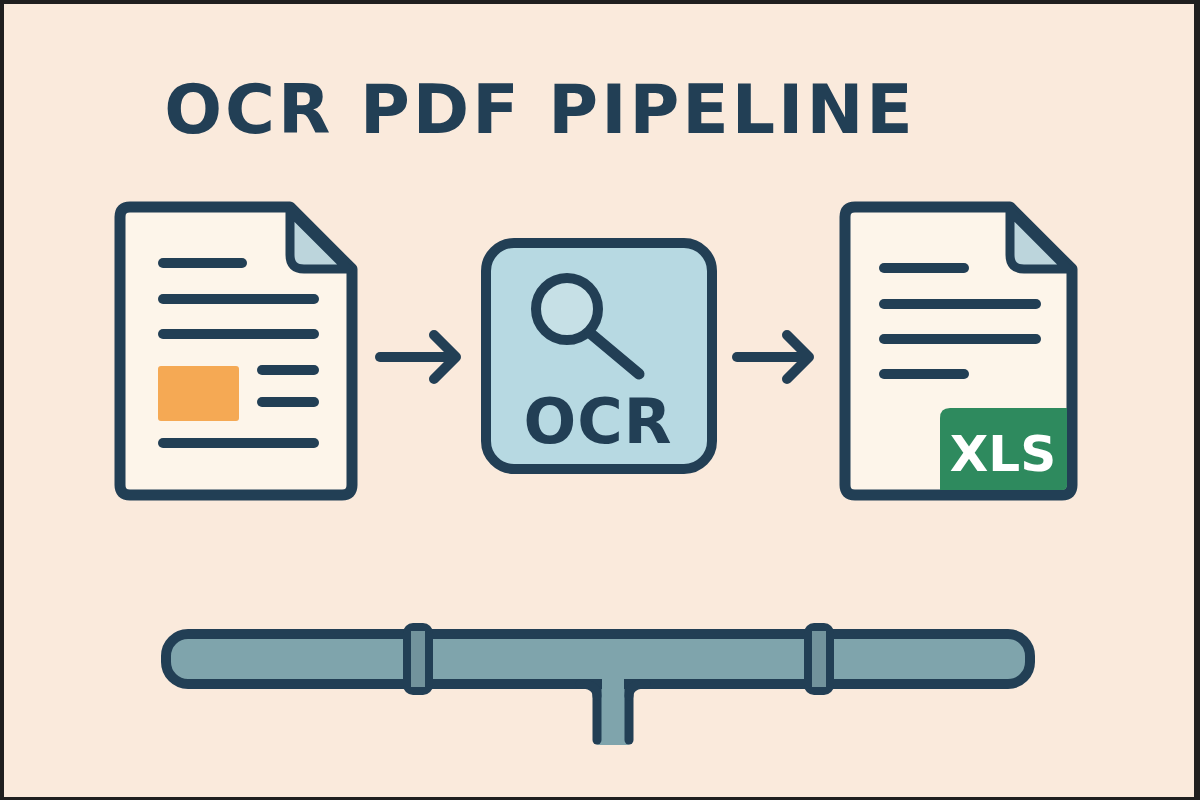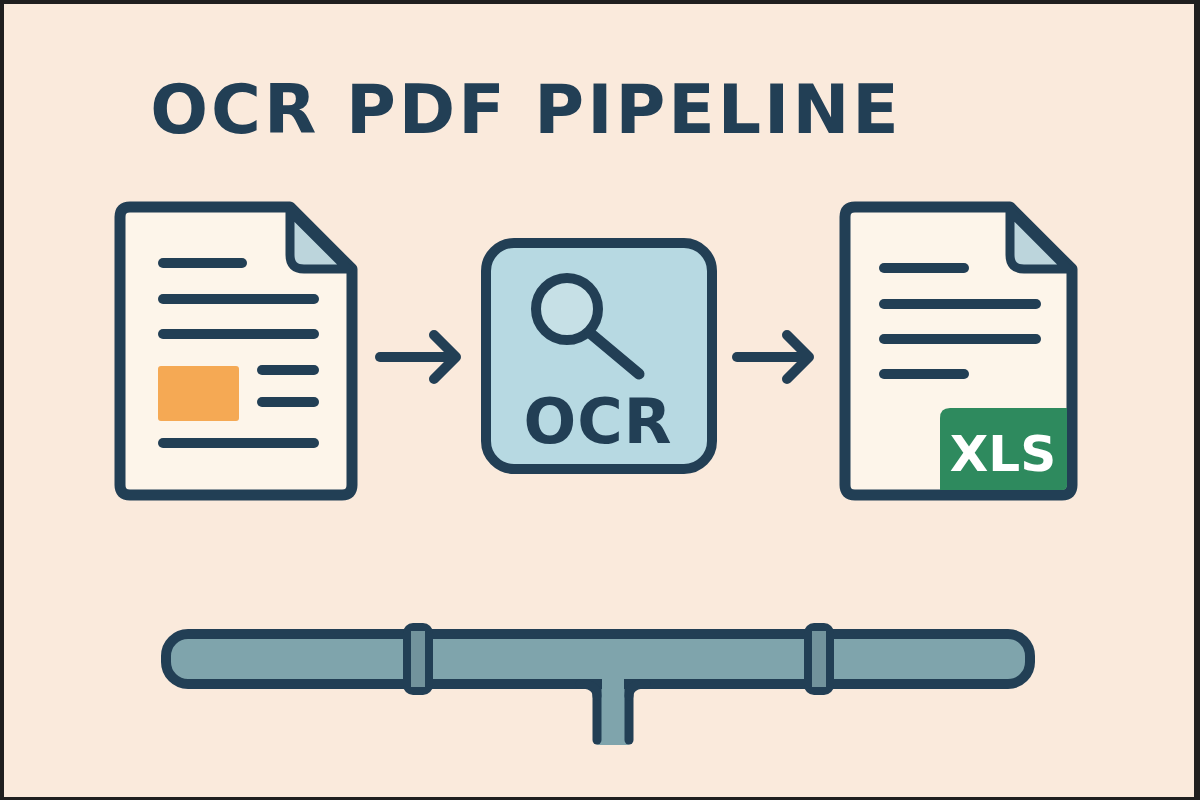"OCR PDF PIPELINE" .title { padding-left: none -> 14px }
